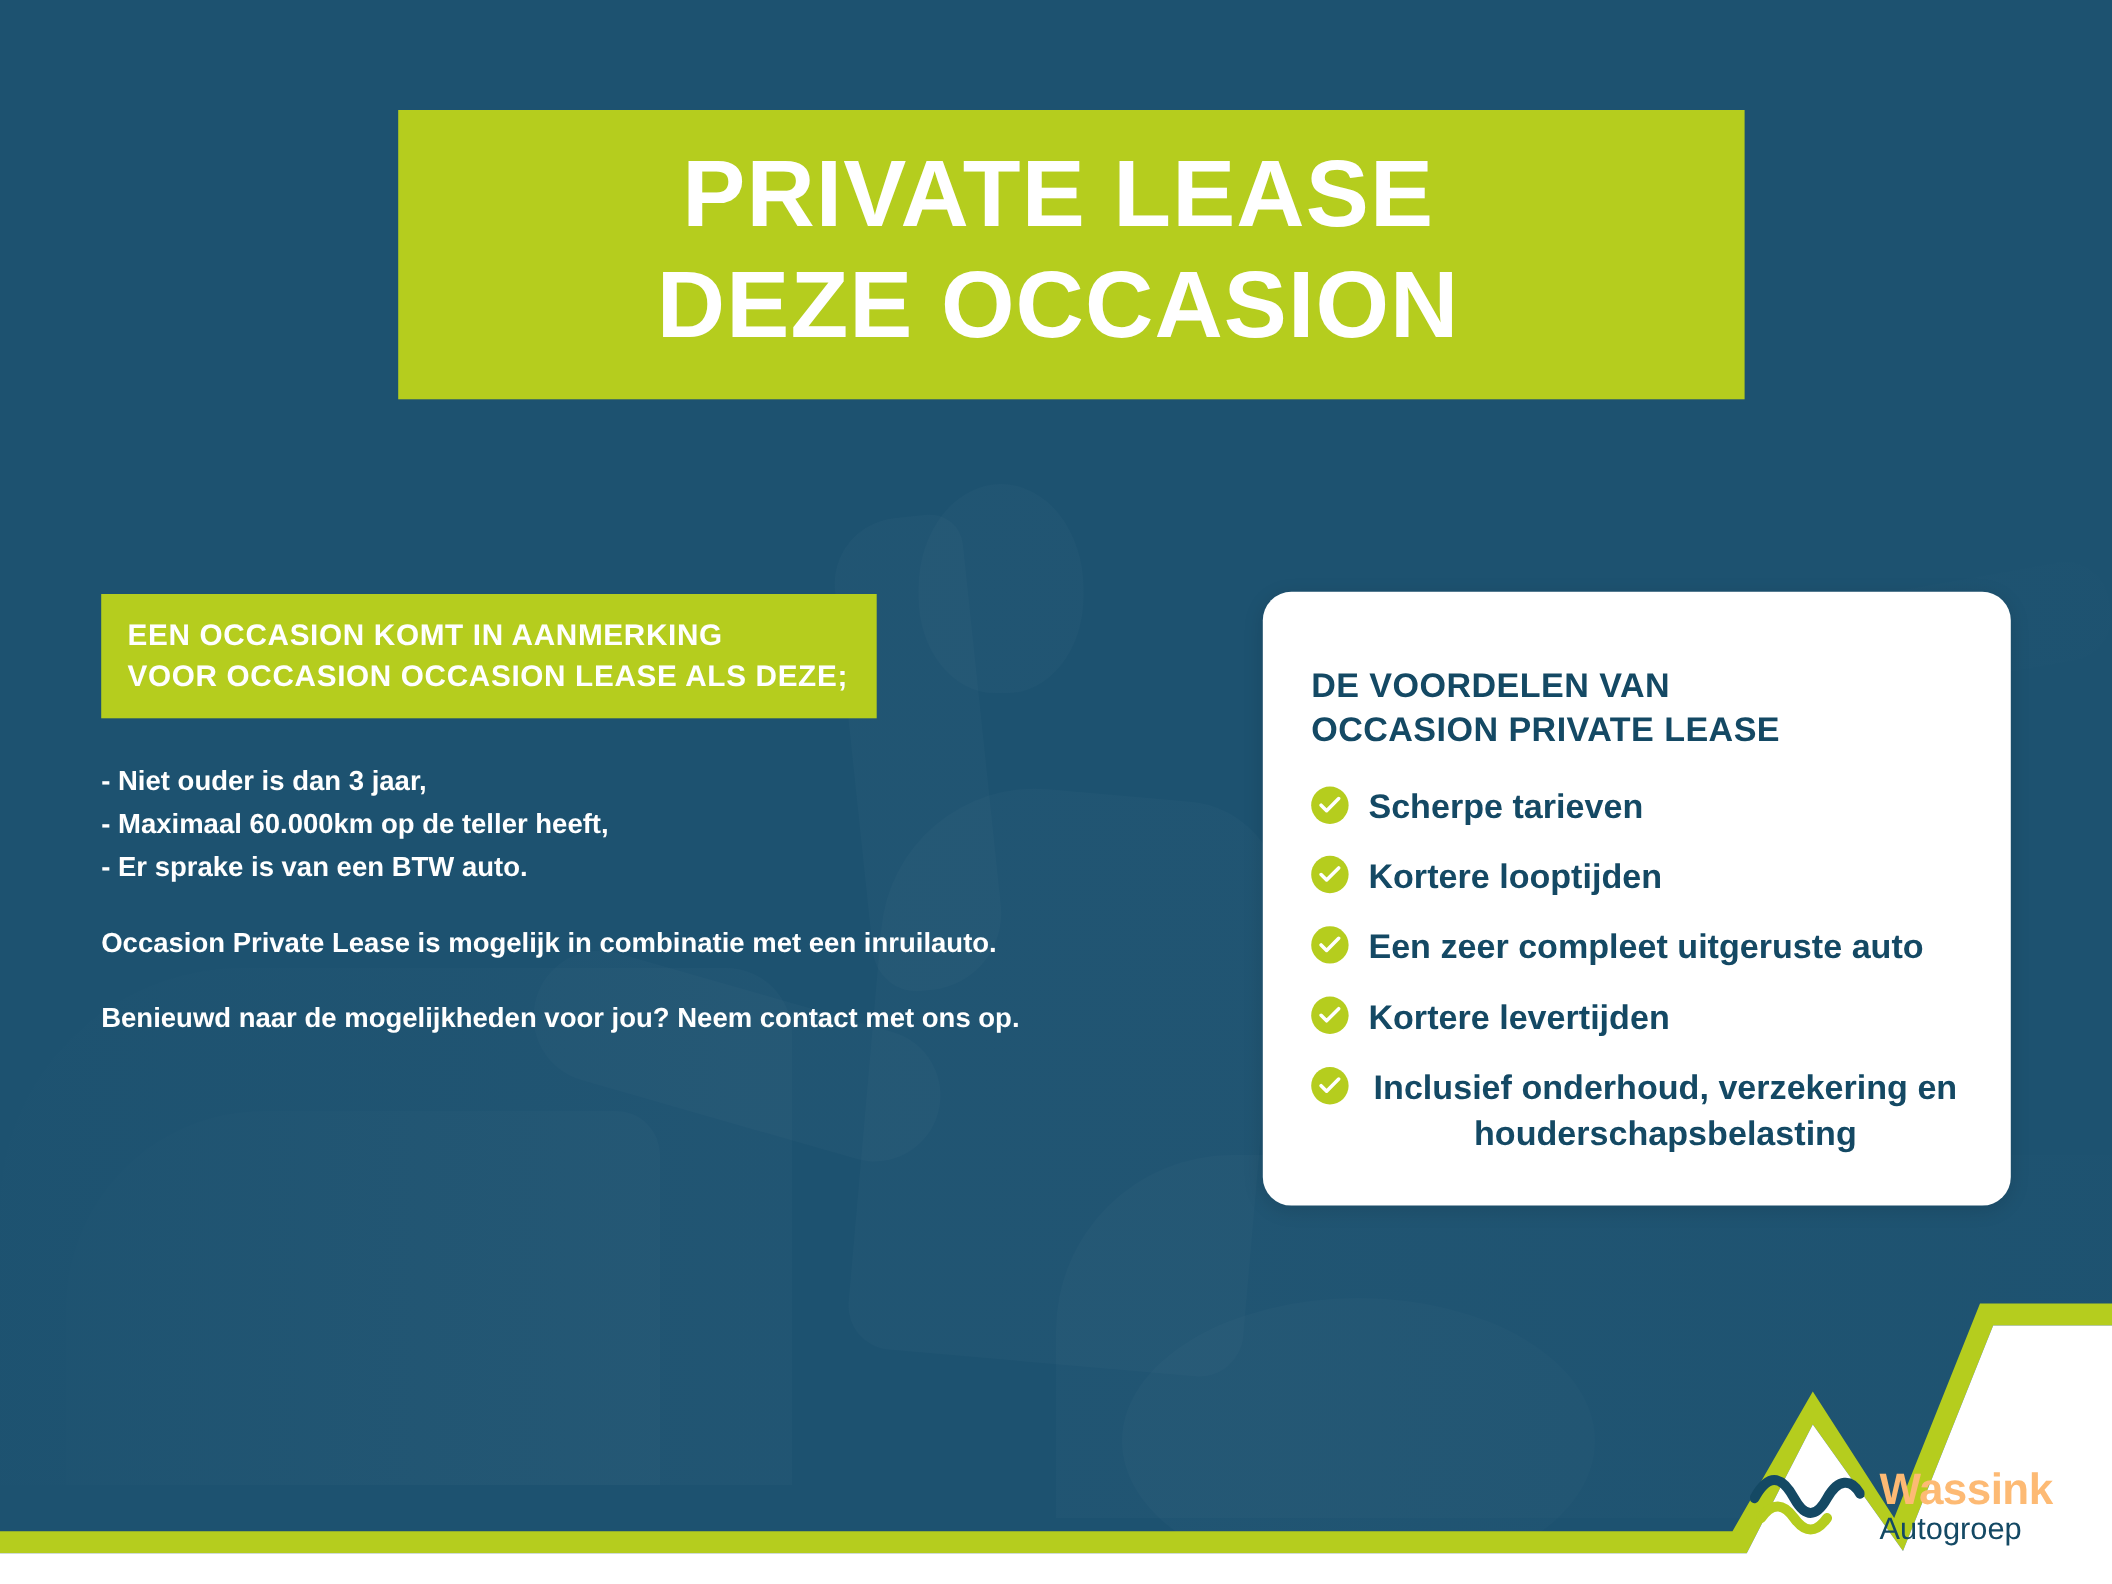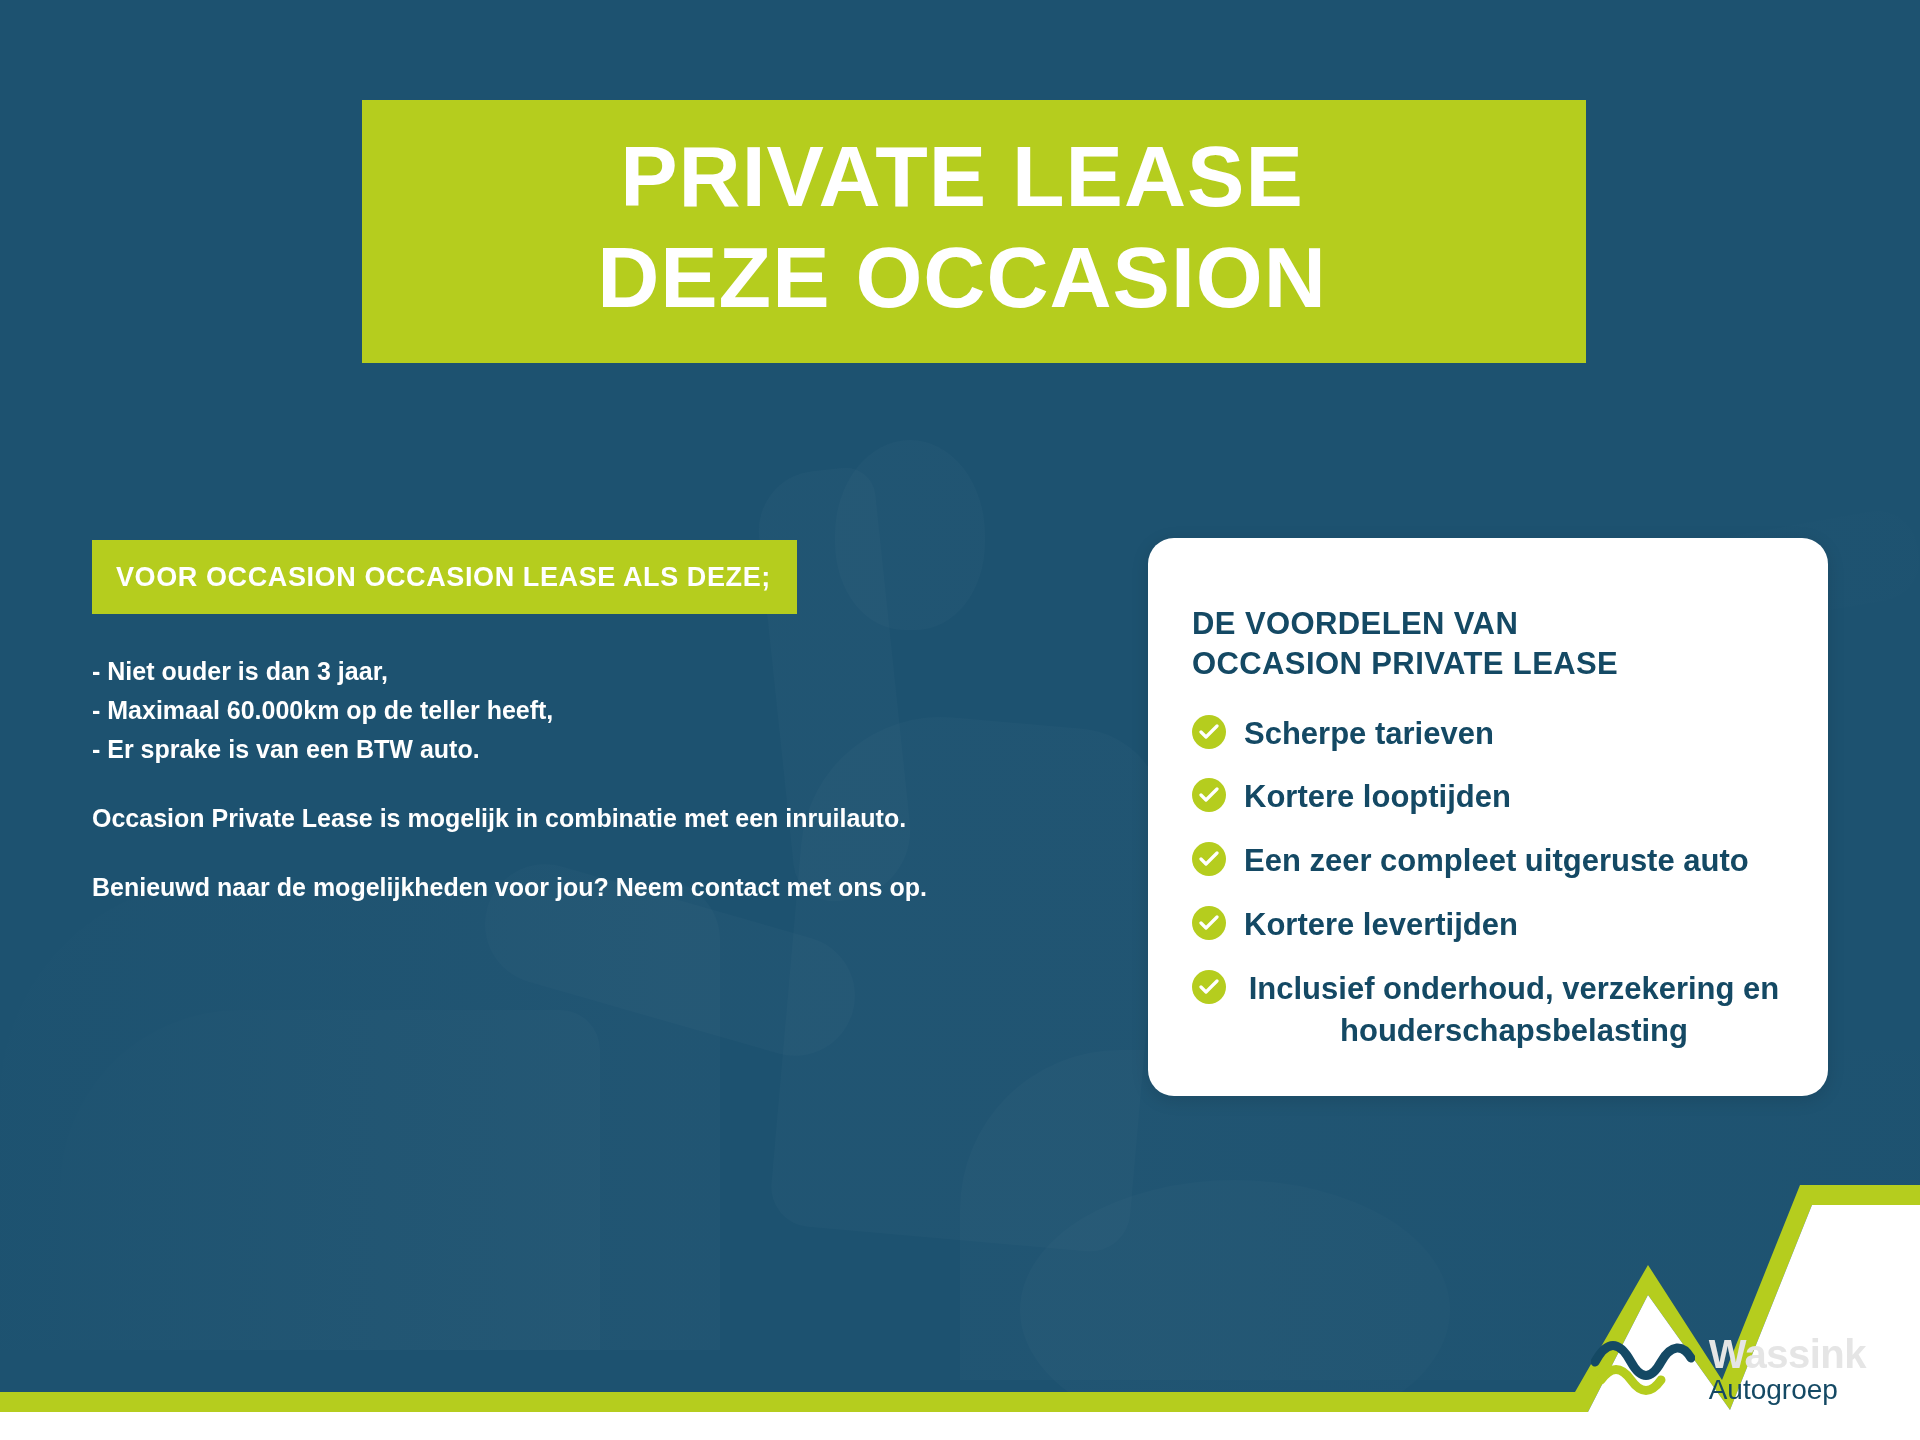"EEN OCCASION KOMT IN AANMERKING" div { html: none -> <div>EEN OCCASION KOMT IN AANMERKING</div> }
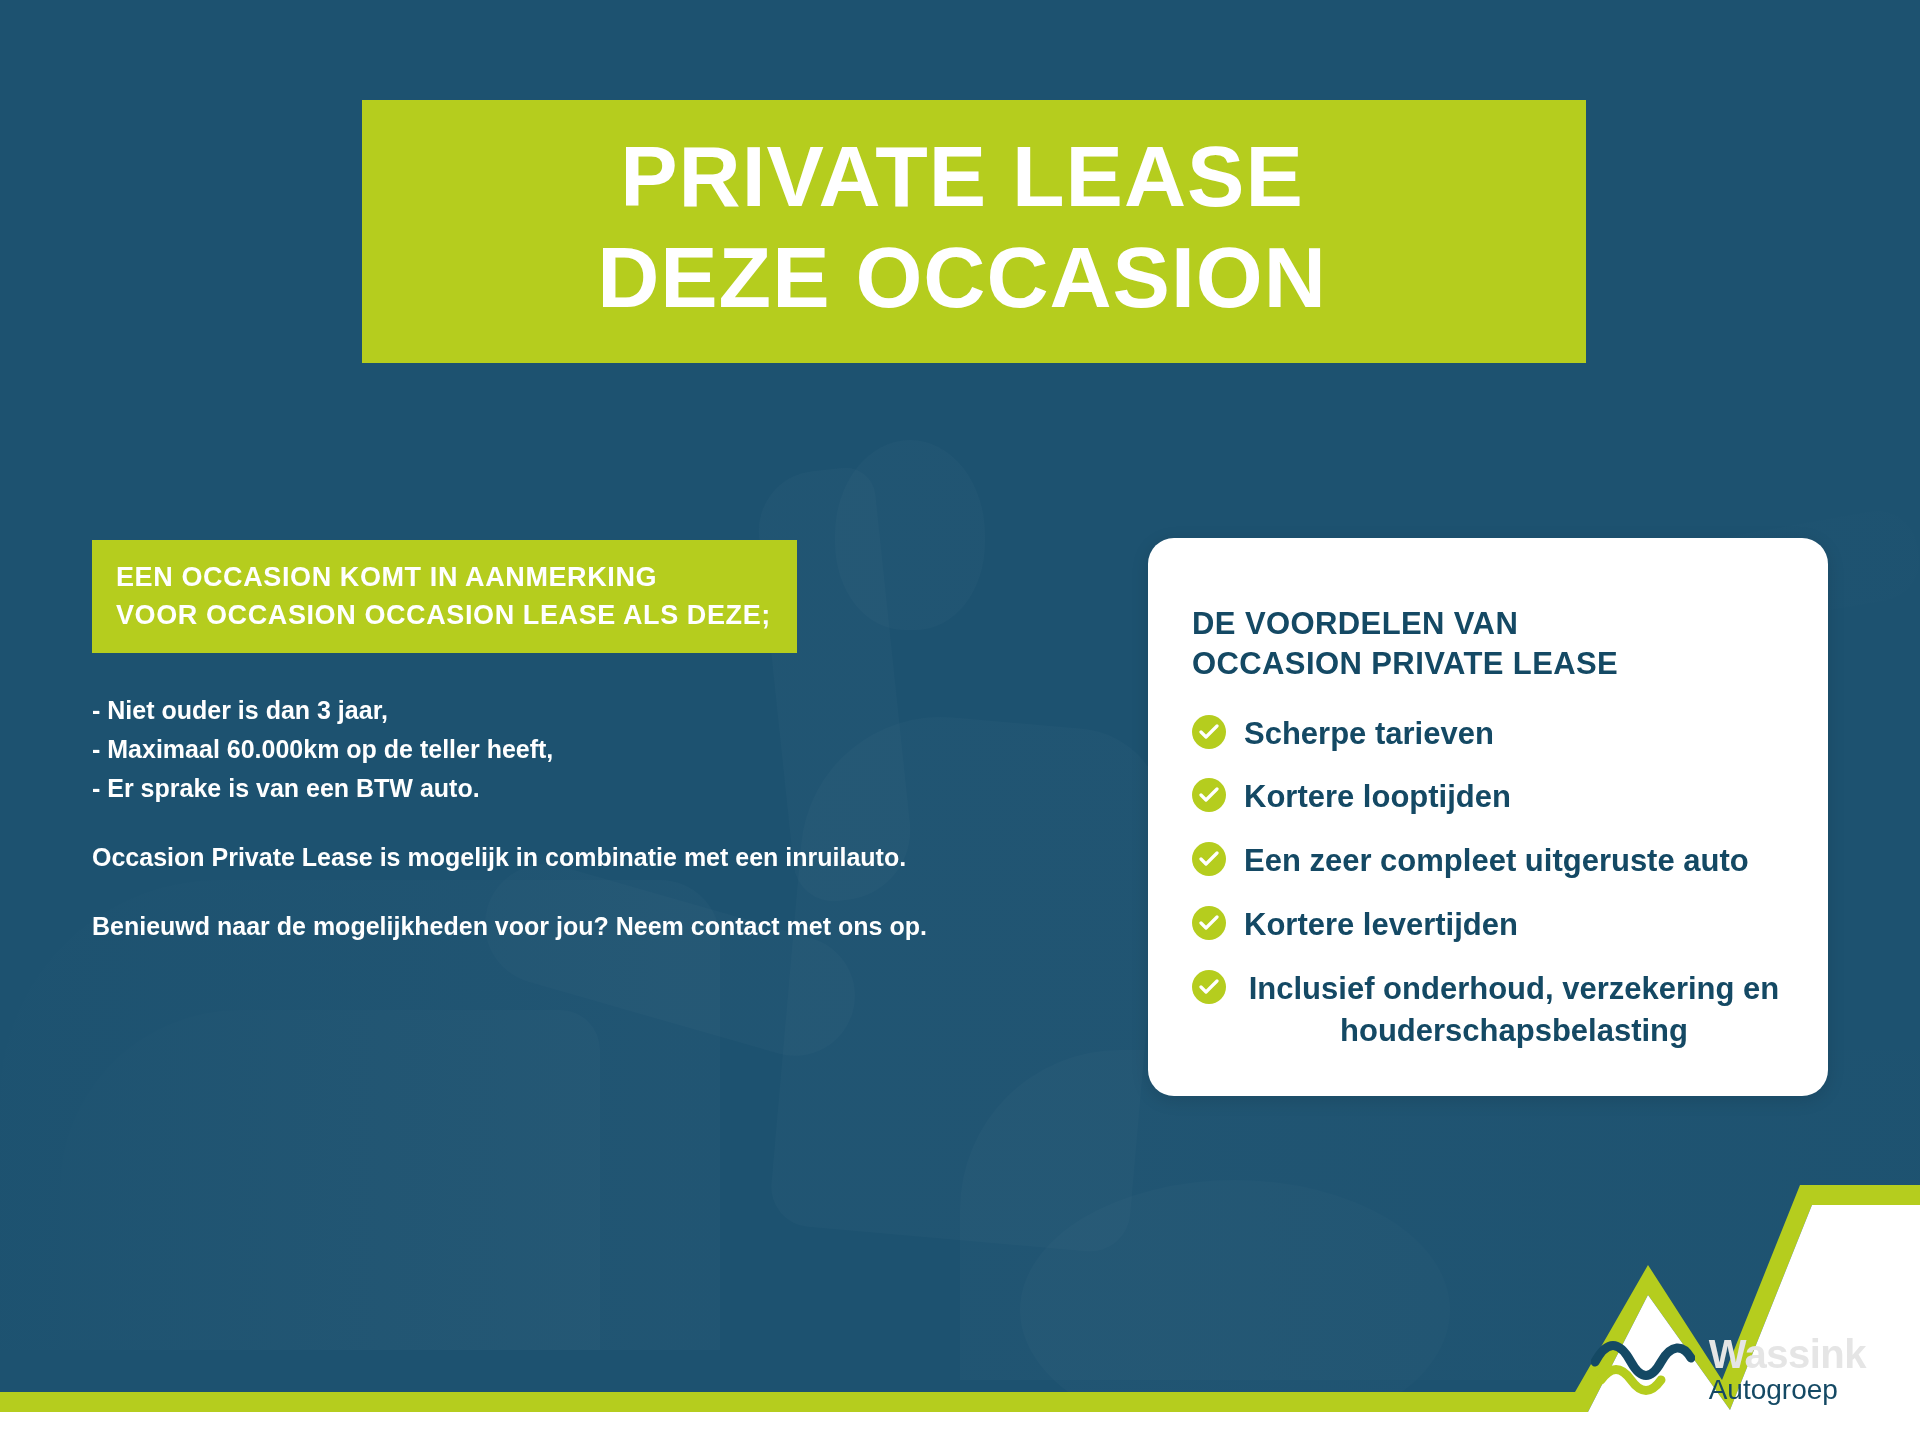"Wassink" .logo-name { color: #e5e5e5 -> #fdba74 }
